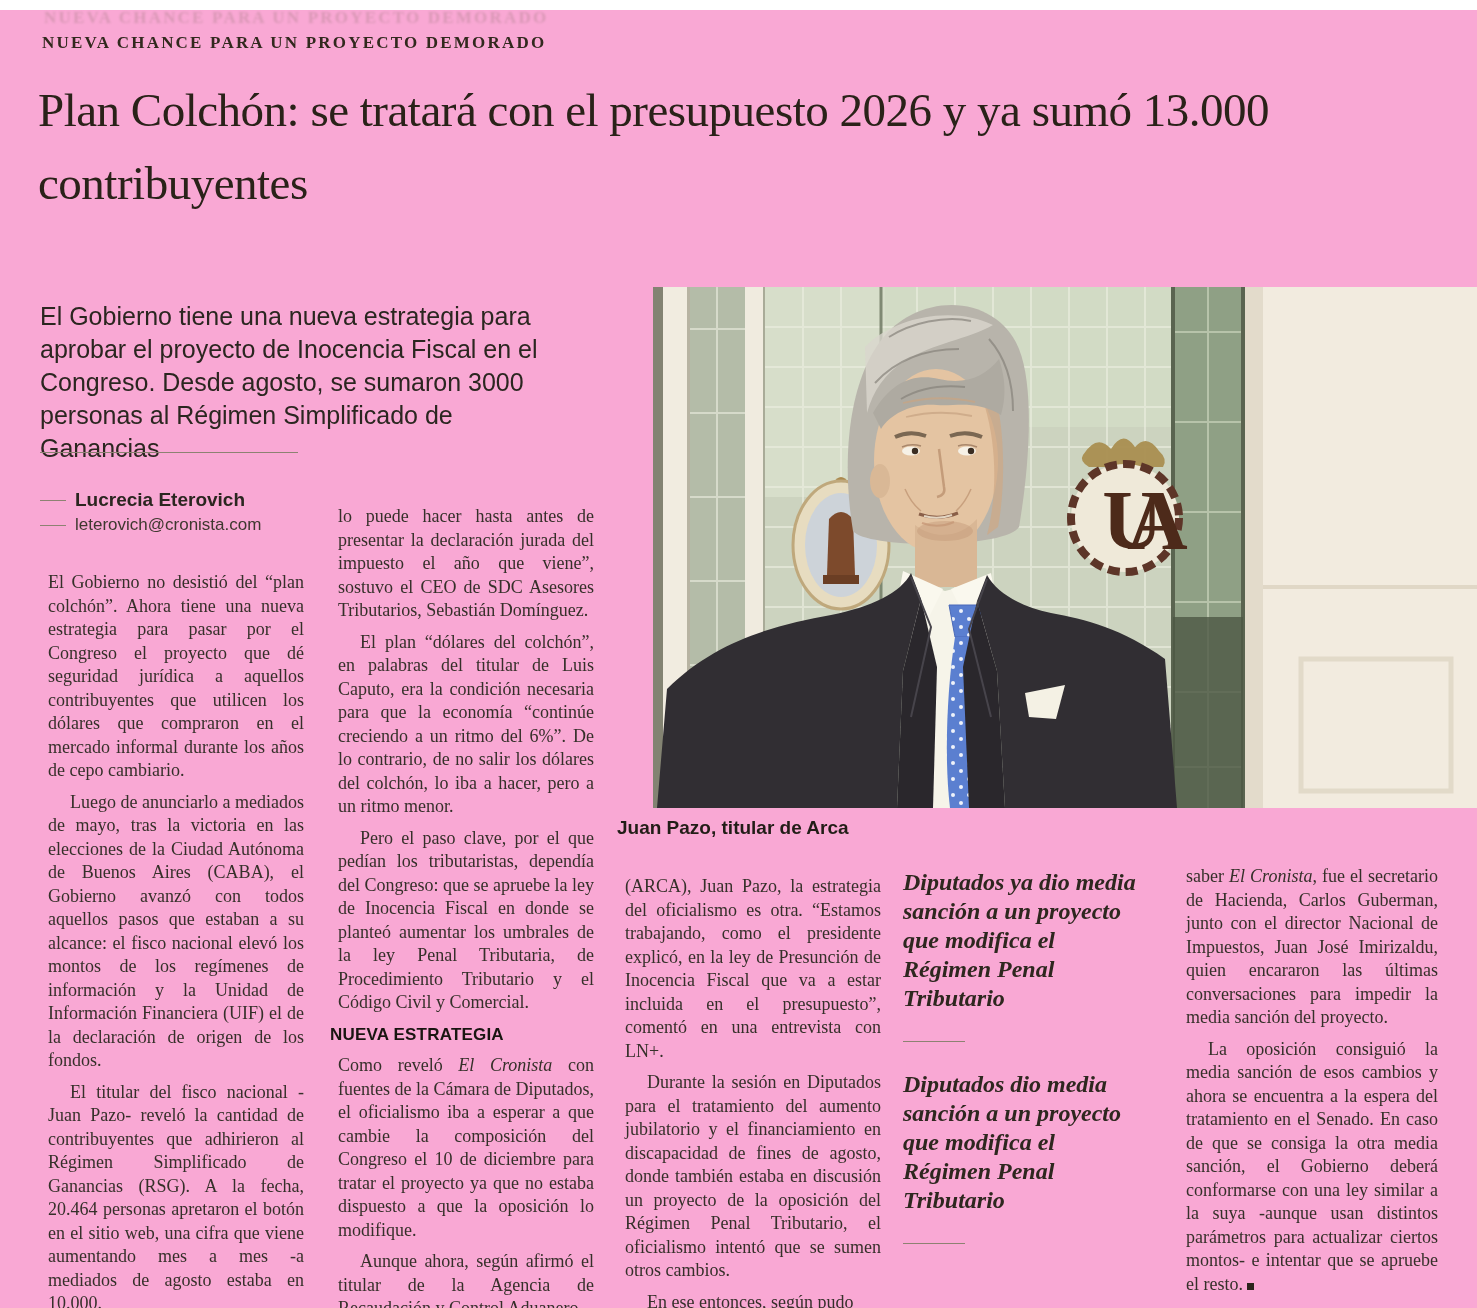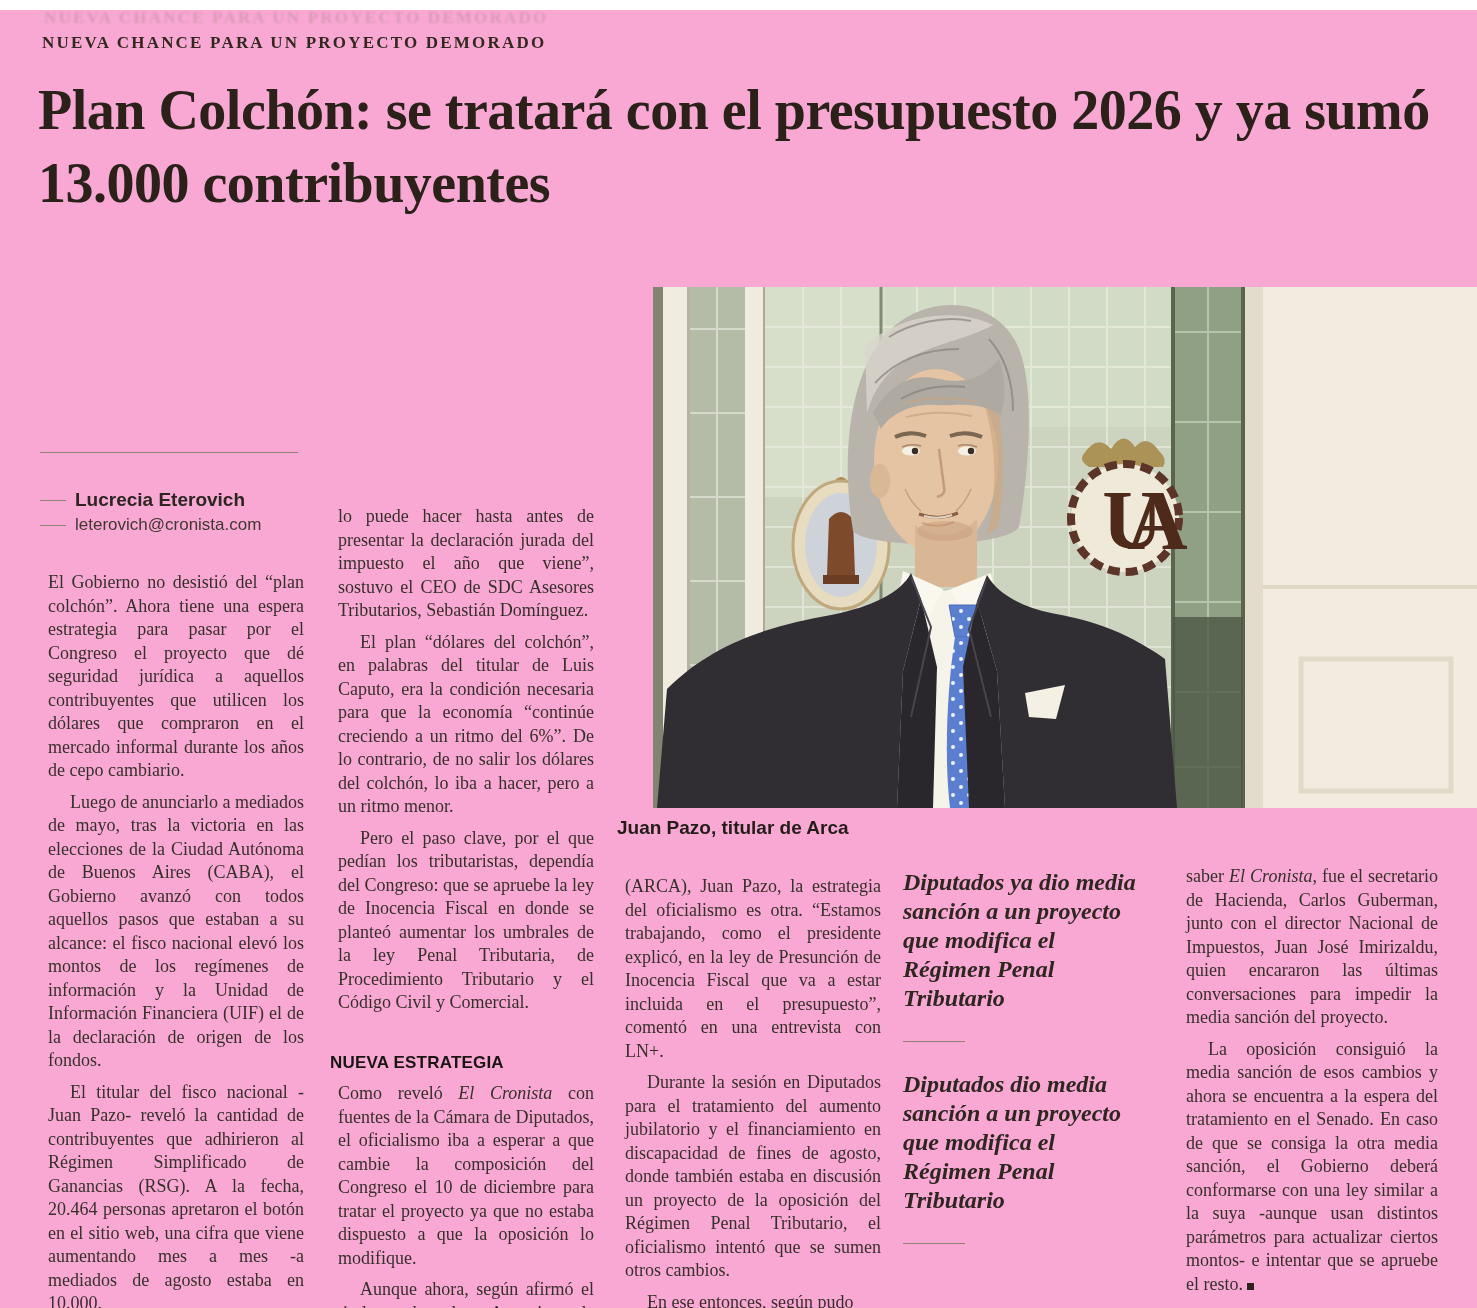"Plan Colchón: se tratará con" .headline { font-size: 56px -> 47px; font-weight: bold -> normal }
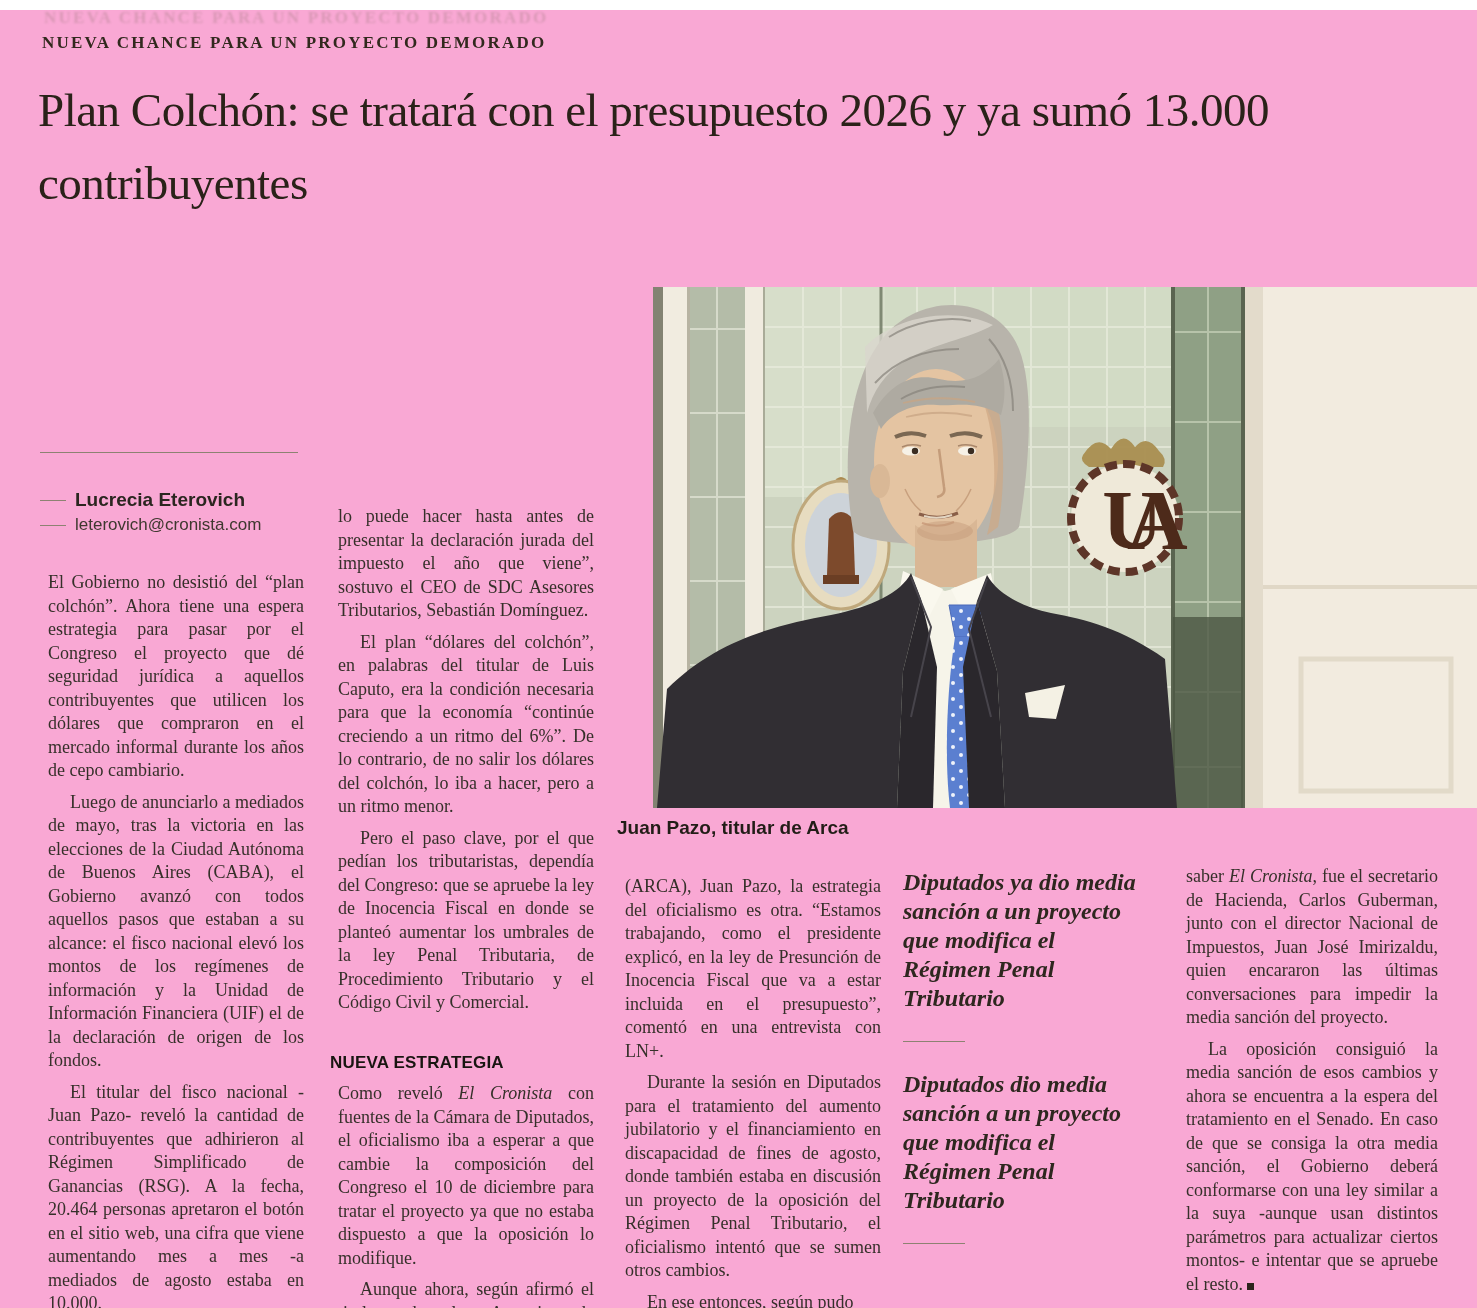"El Gobierno tiene una nueva" div.lede { html: none -> <div>El Gobierno tiene una nueva estrategia para aprobar el proyecto de Inocencia Fiscal en el Congreso. Desde agosto, se sumaron 3000 personas al Régimen Simplificado de Ganancias</div> }
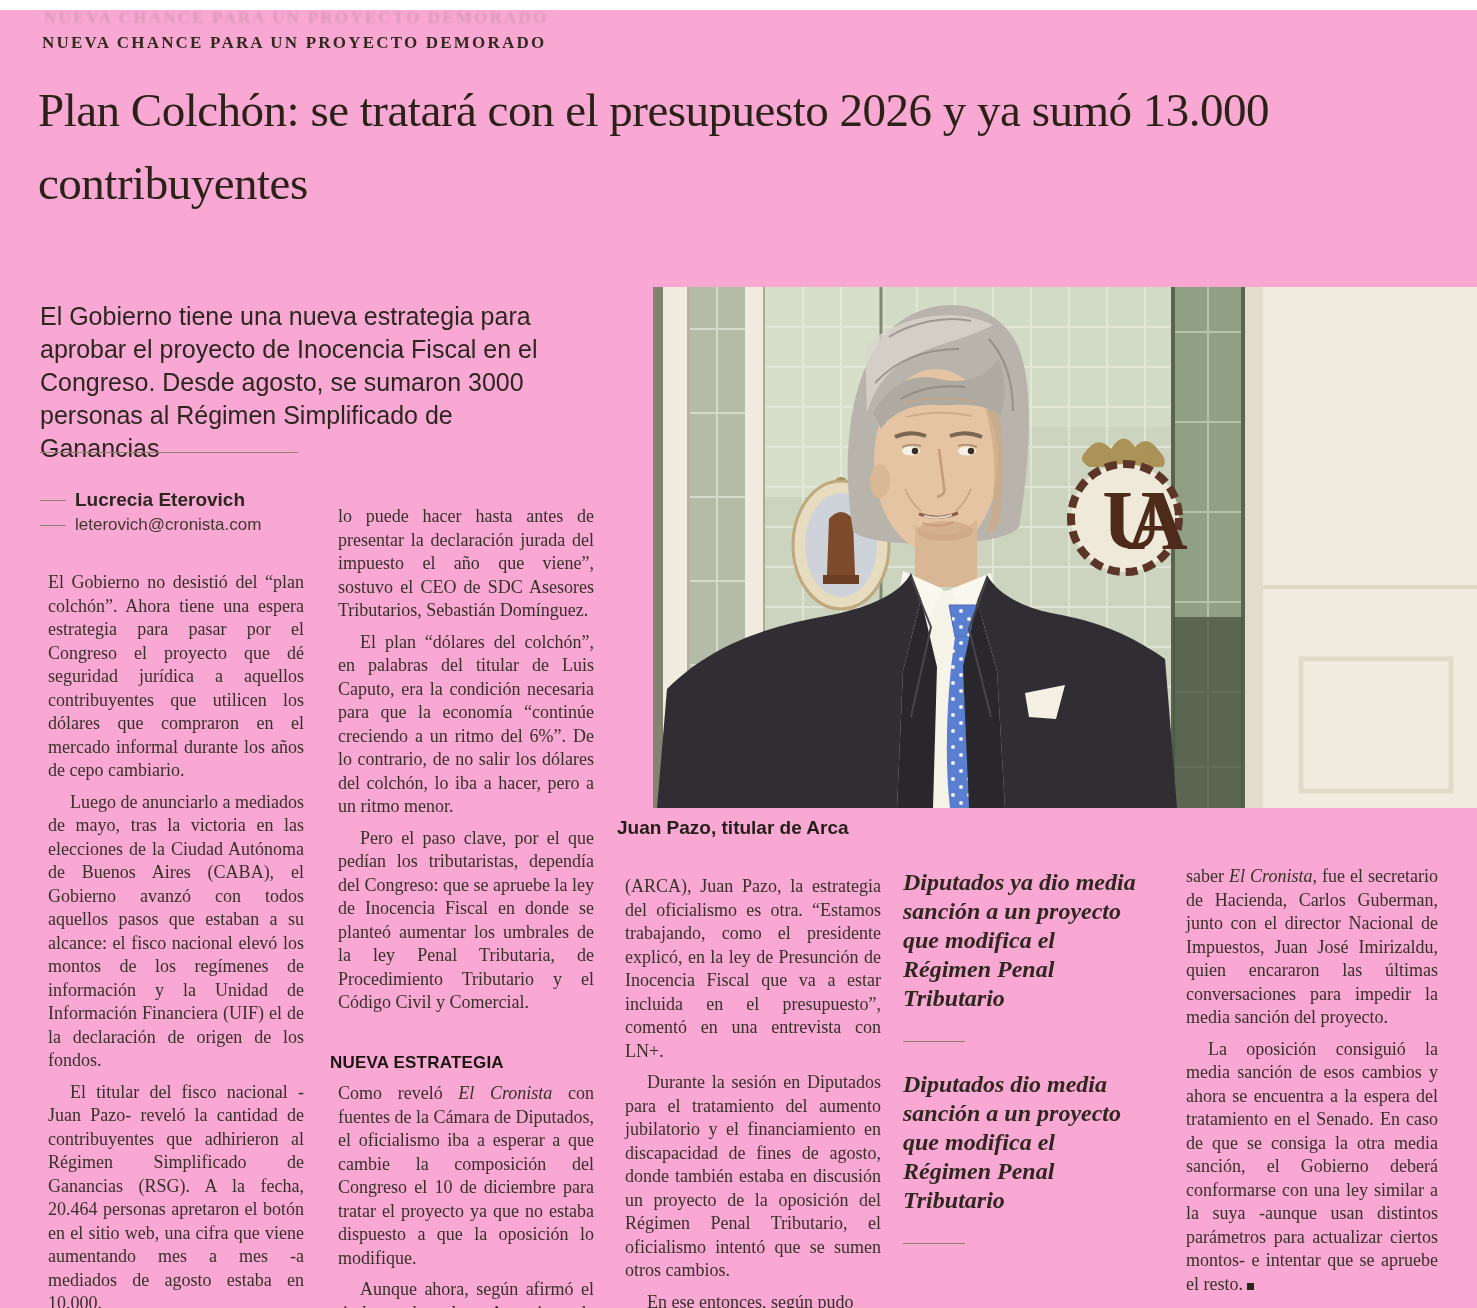"El Gobierno no desistió del" span { text: espera -> nueva }
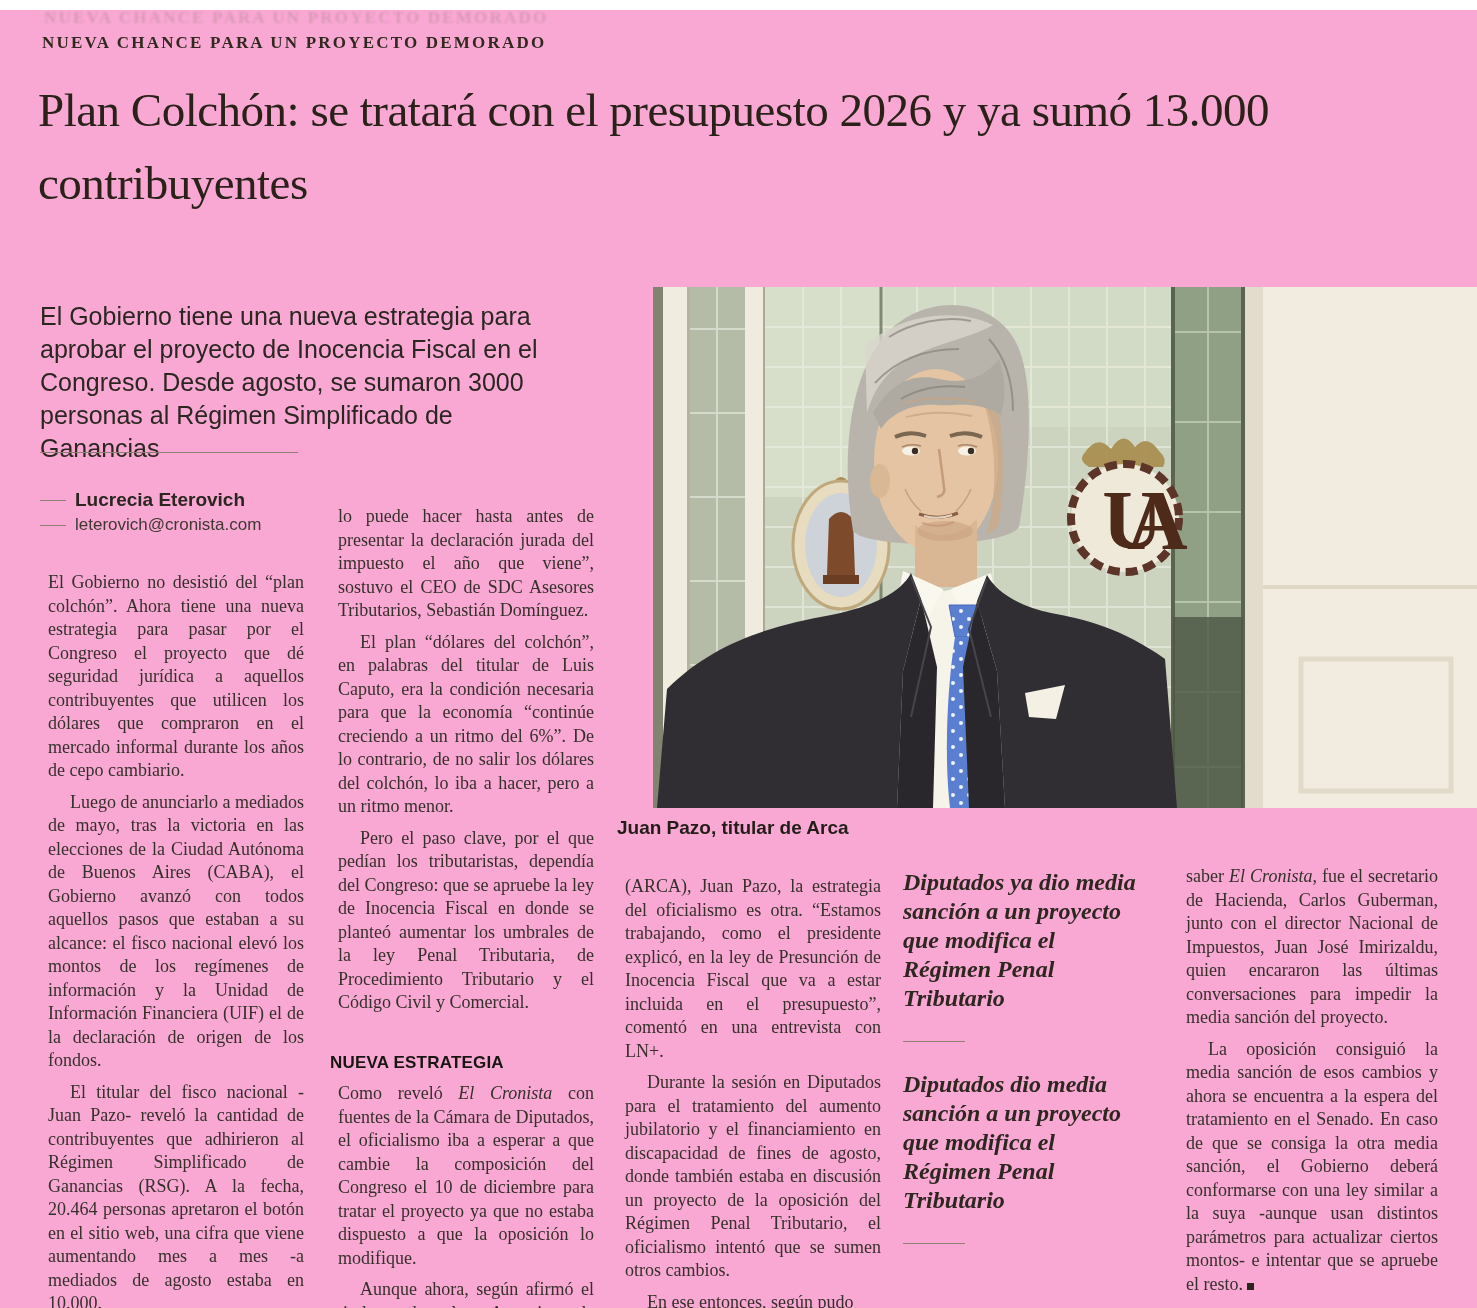"NUEVA ESTRATEGIA" .subhead { margin: 36px 0 7px 0 -> 8px 0 7px 0 }
